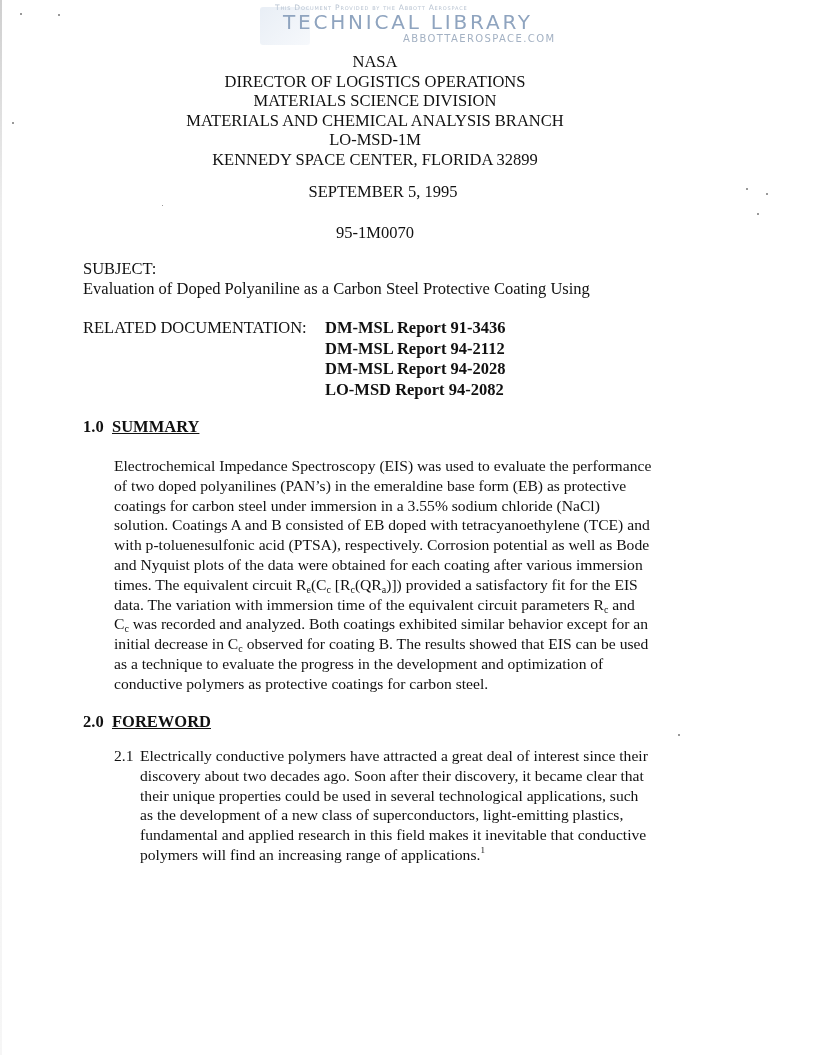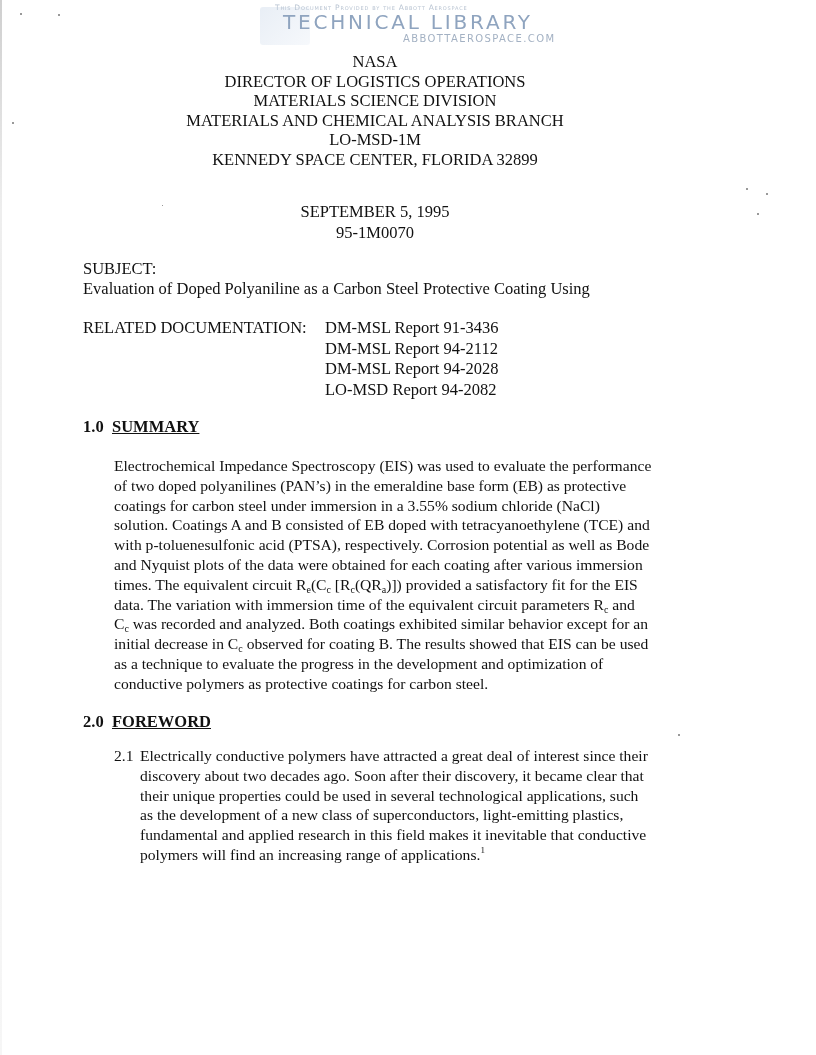"SEPTEMBER 5, 1995" div.centered-line { margin-left: none -> 8px; top: 202px -> 182px }
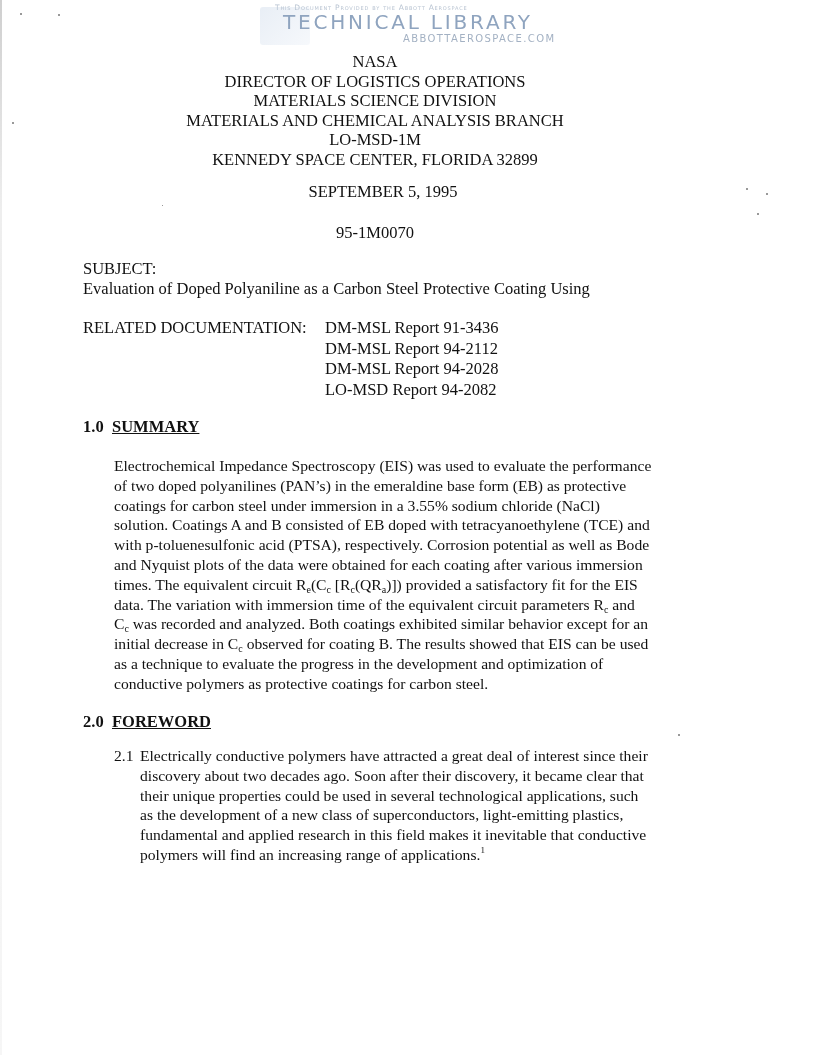"DM-MSL Report 91-3436" .related ul { font-weight: none -> bold }
